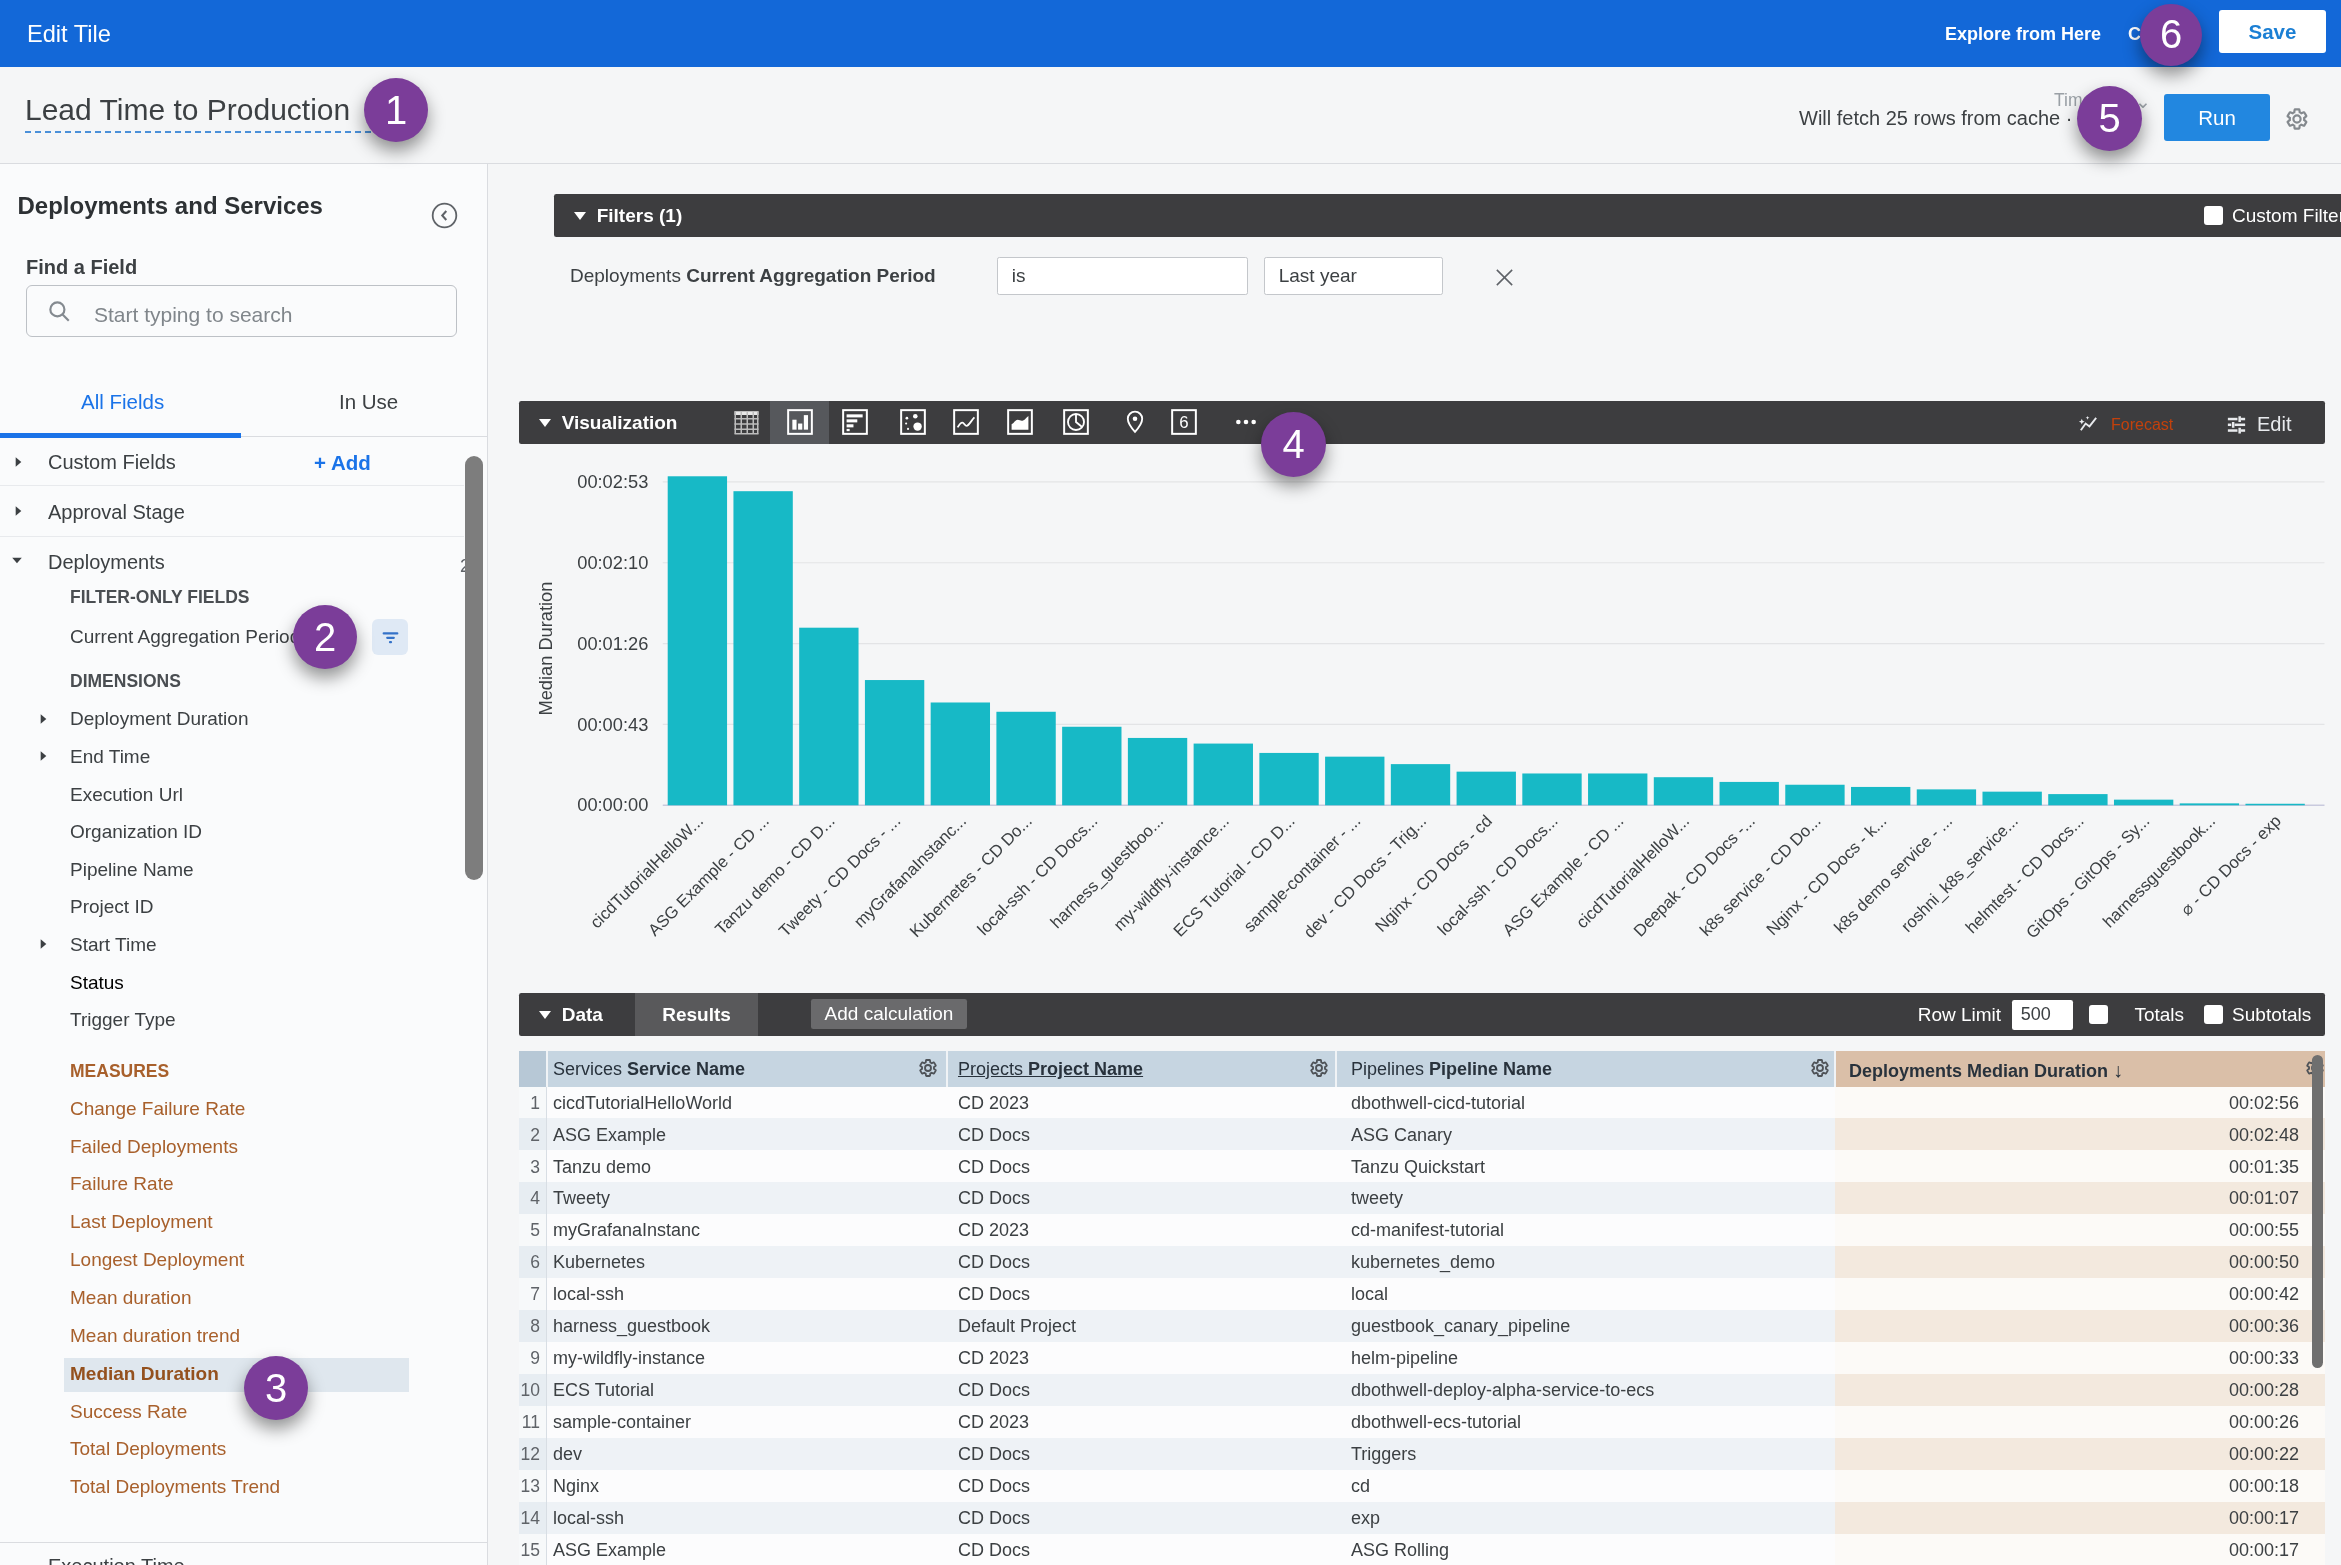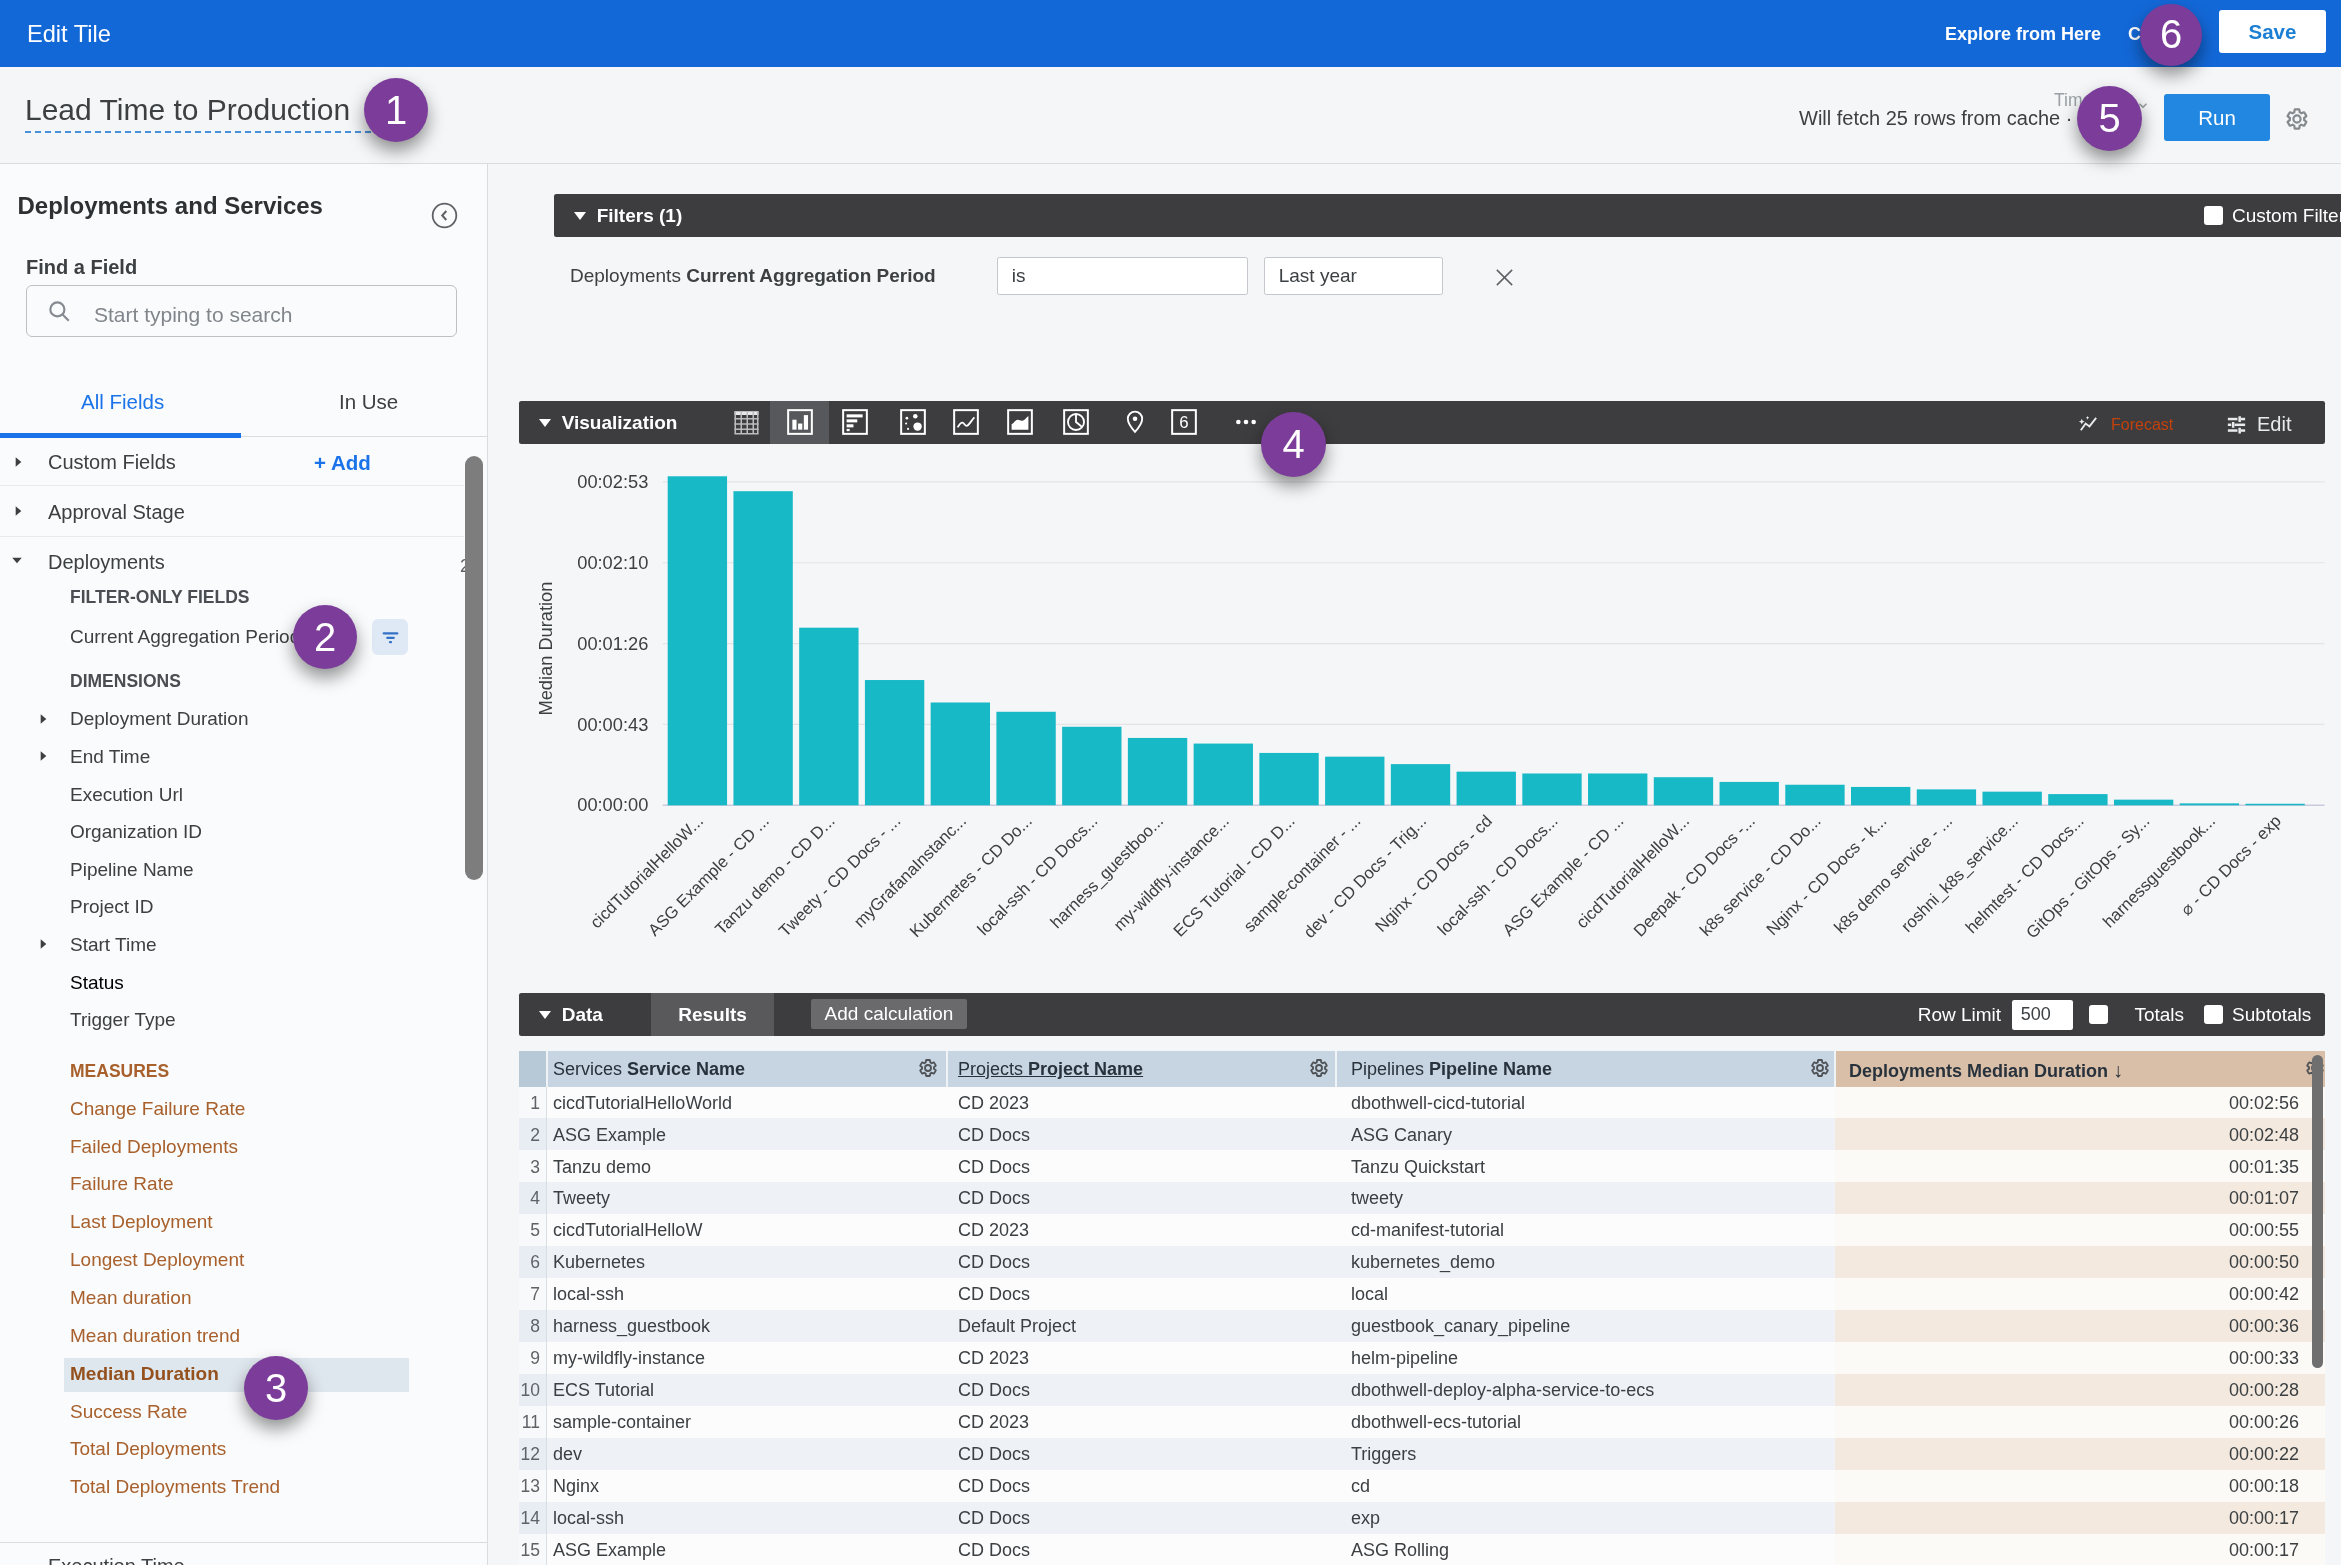"Results" span { left: 132px -> 116px }
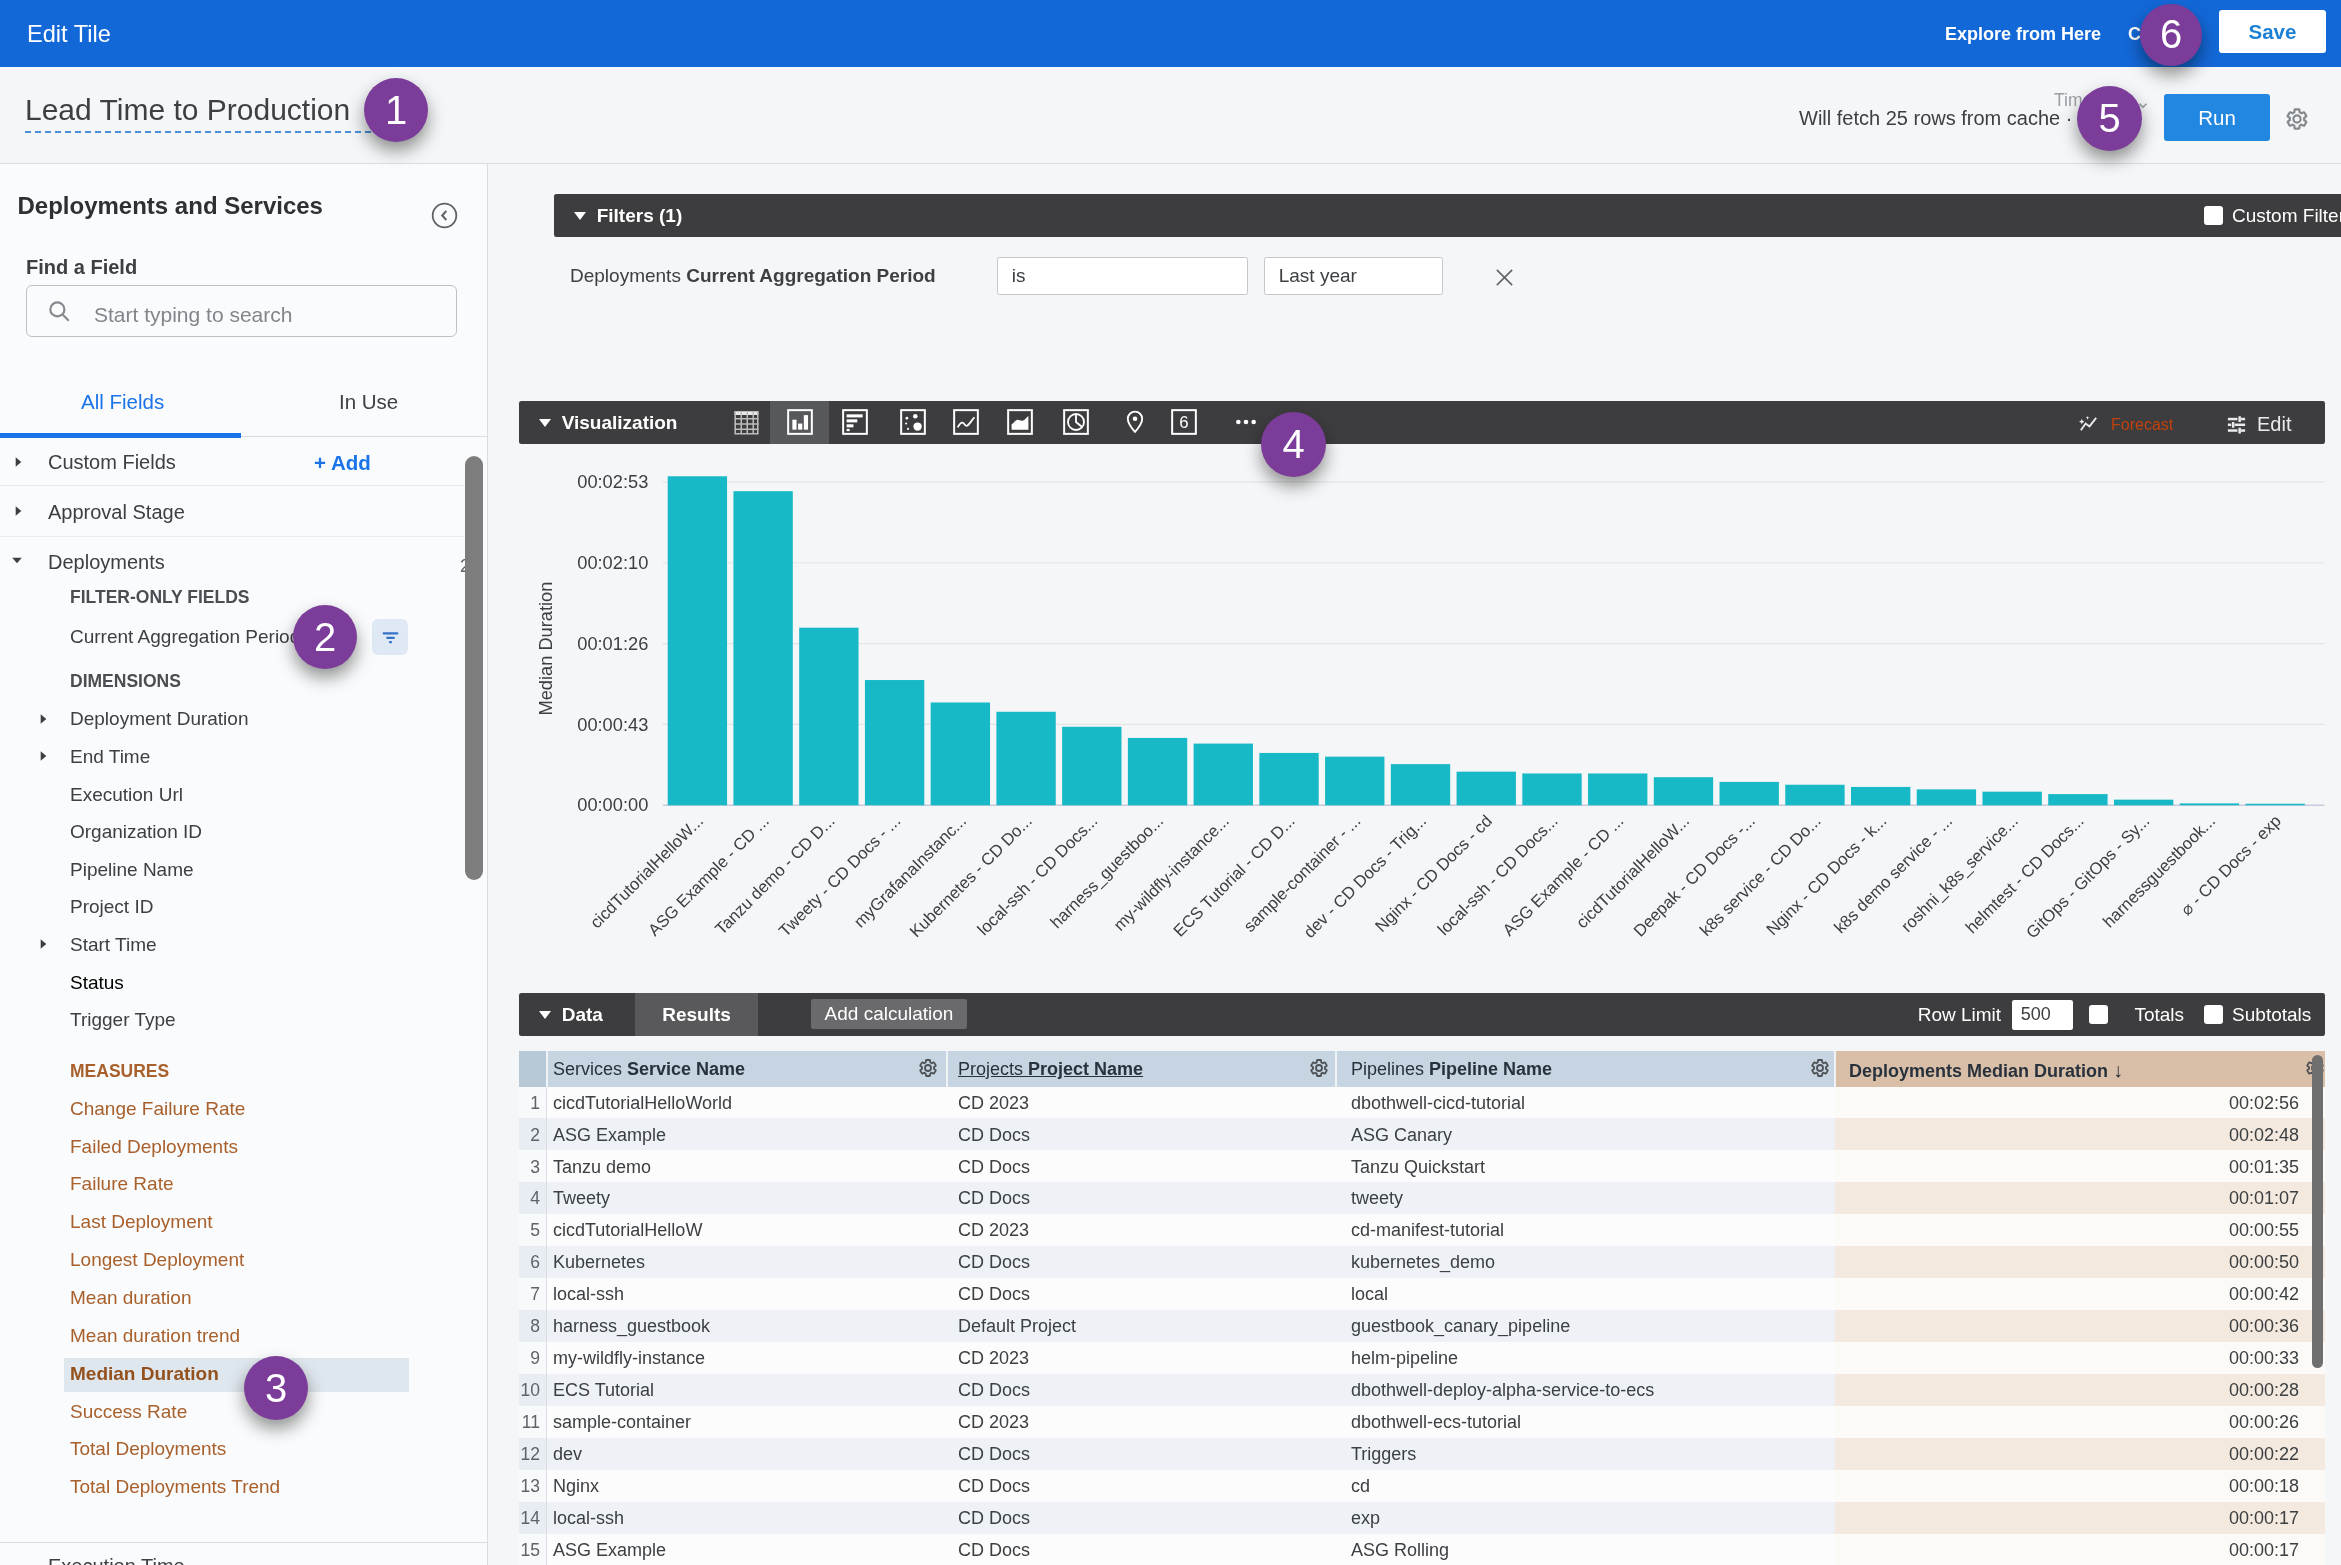"cicdTutorialHelloW" div.abs { text: cicdTutorialHelloW -> myGrafanaInstanc }
